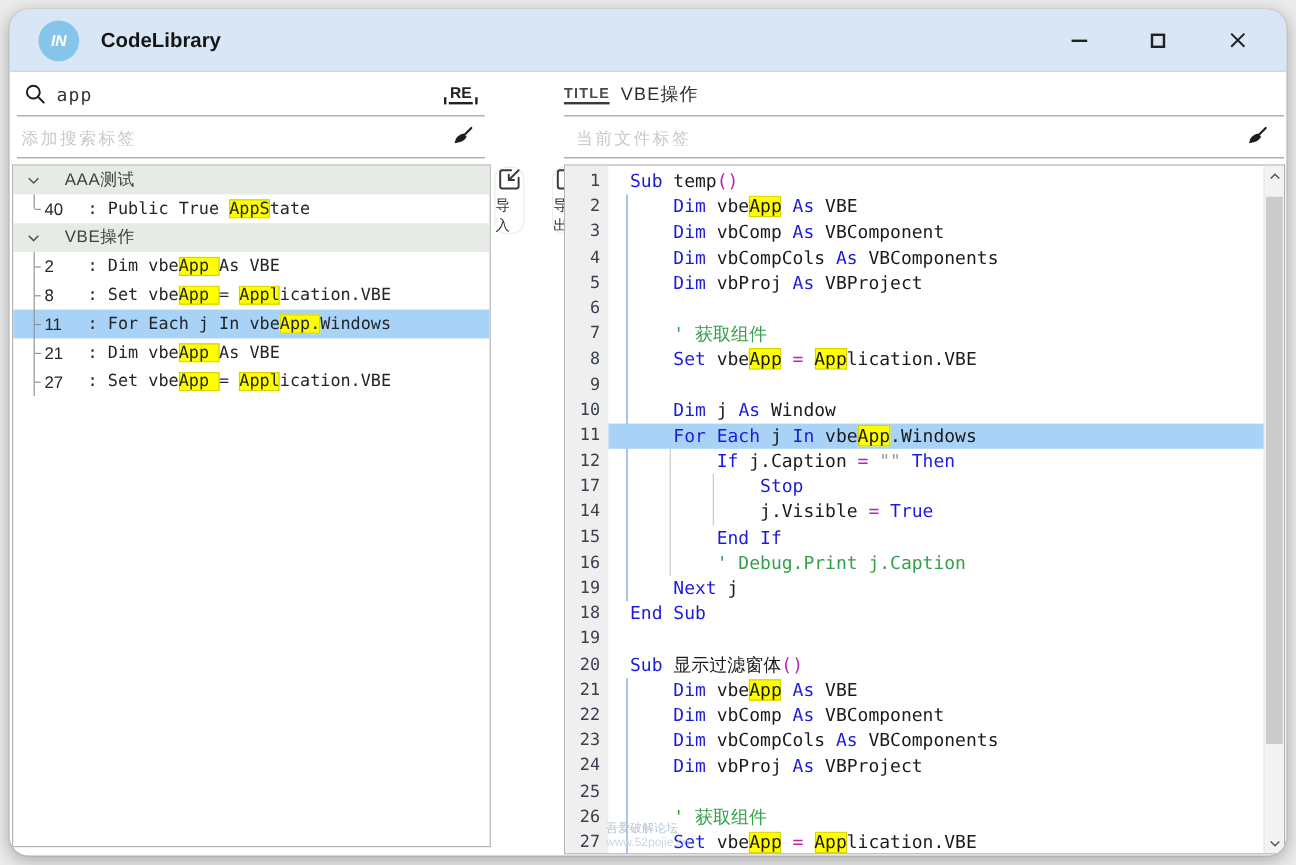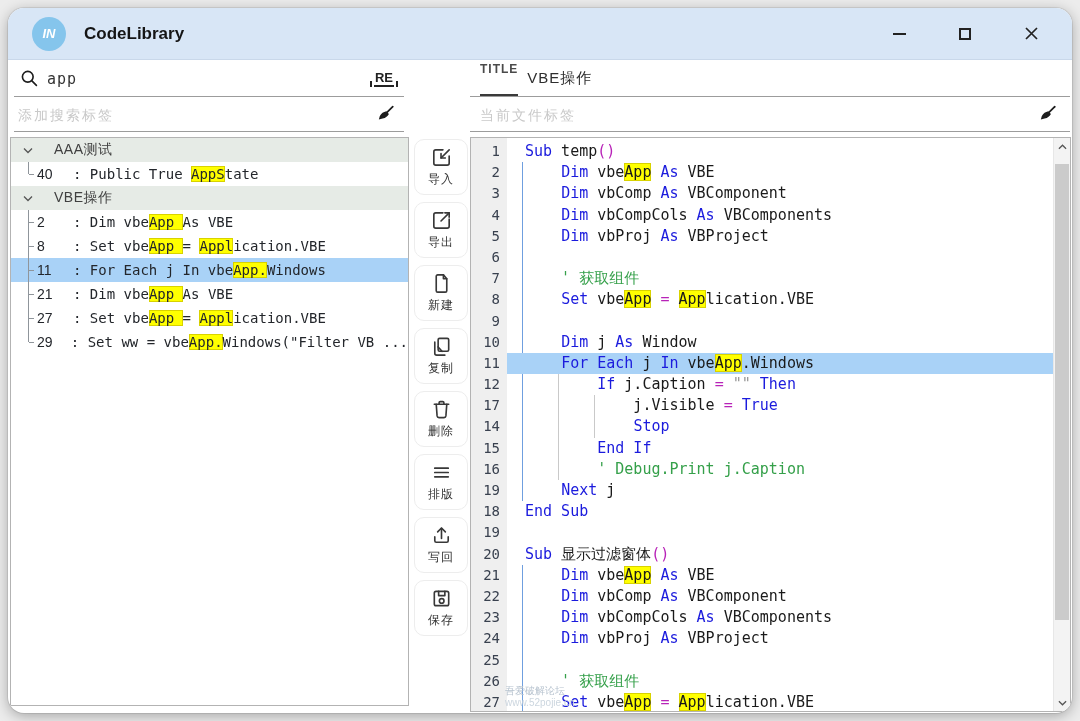"TITLE" .title-label { margin-left: 10px -> none; padding-bottom: 18px -> 0 }
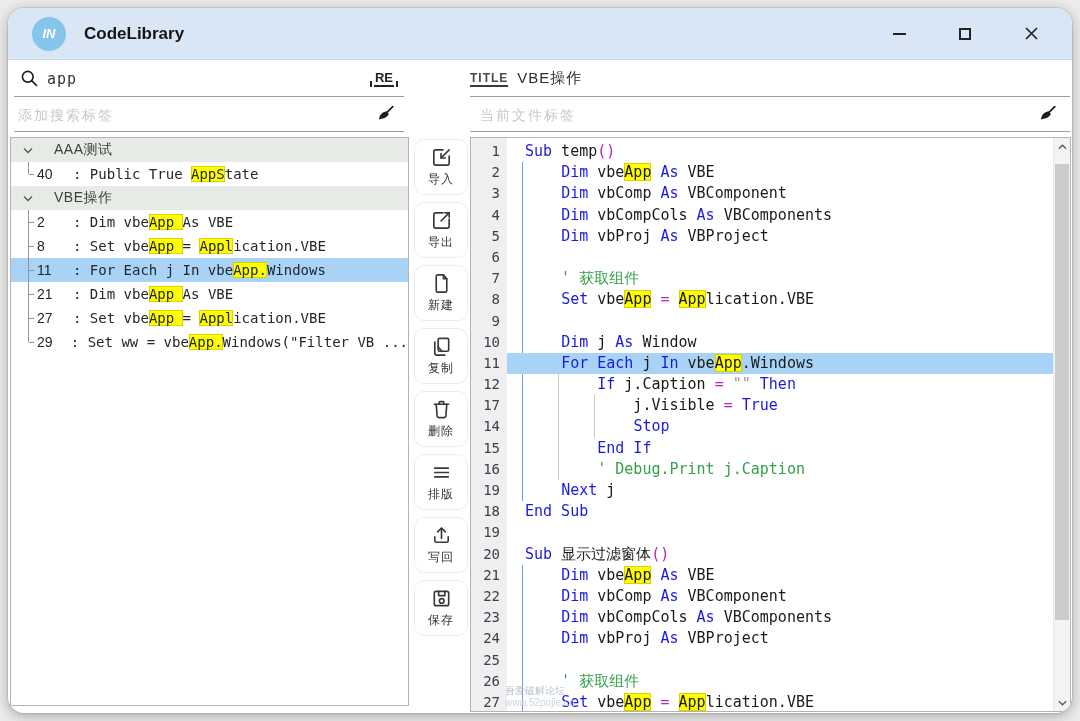"导入" .toolbar { flex-direction: column -> row; gap: 7px -> 23px }
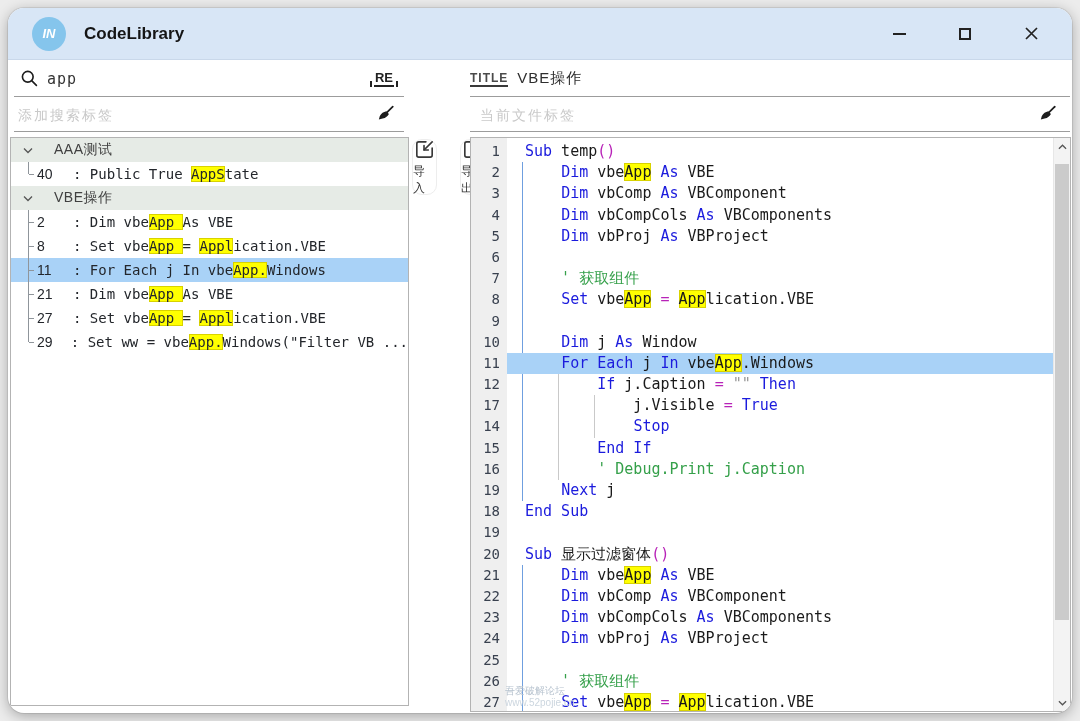"29" div.tree-row { html: <div><span></span><span>29</span><span><span>: </span><span>Set ww = vbe</span><span>App.</span><span>Windows("Filter VB ...</span></span></div> -> none }
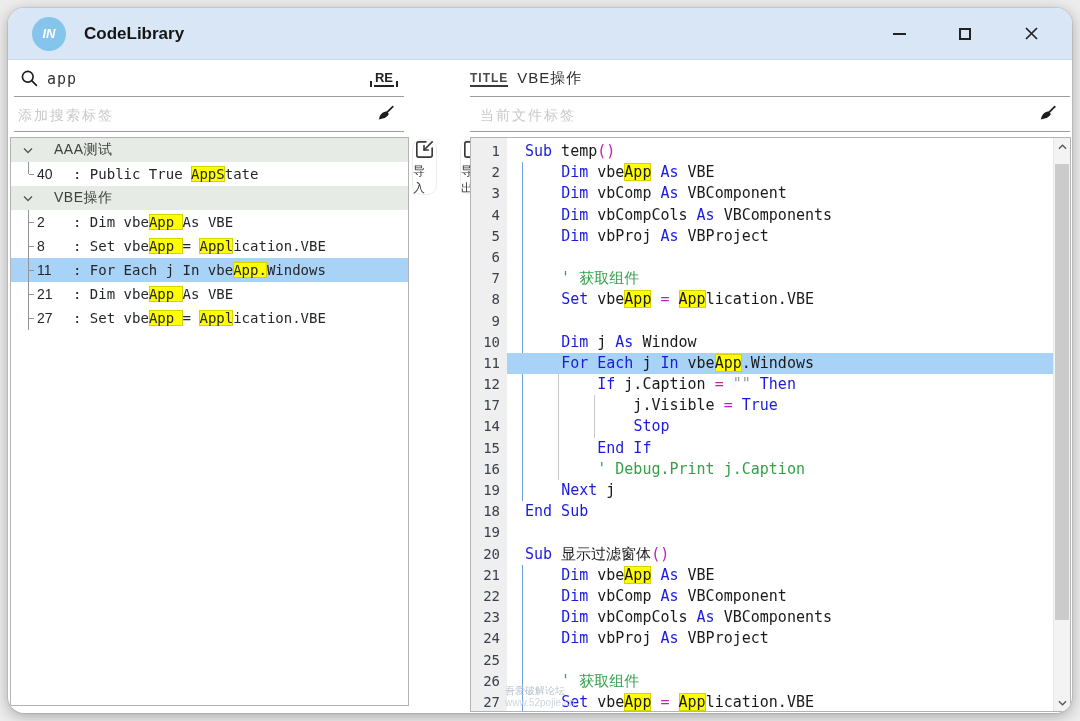"j.Visible = True" div.code-line { order: before "Stop" -> after "Stop" }
